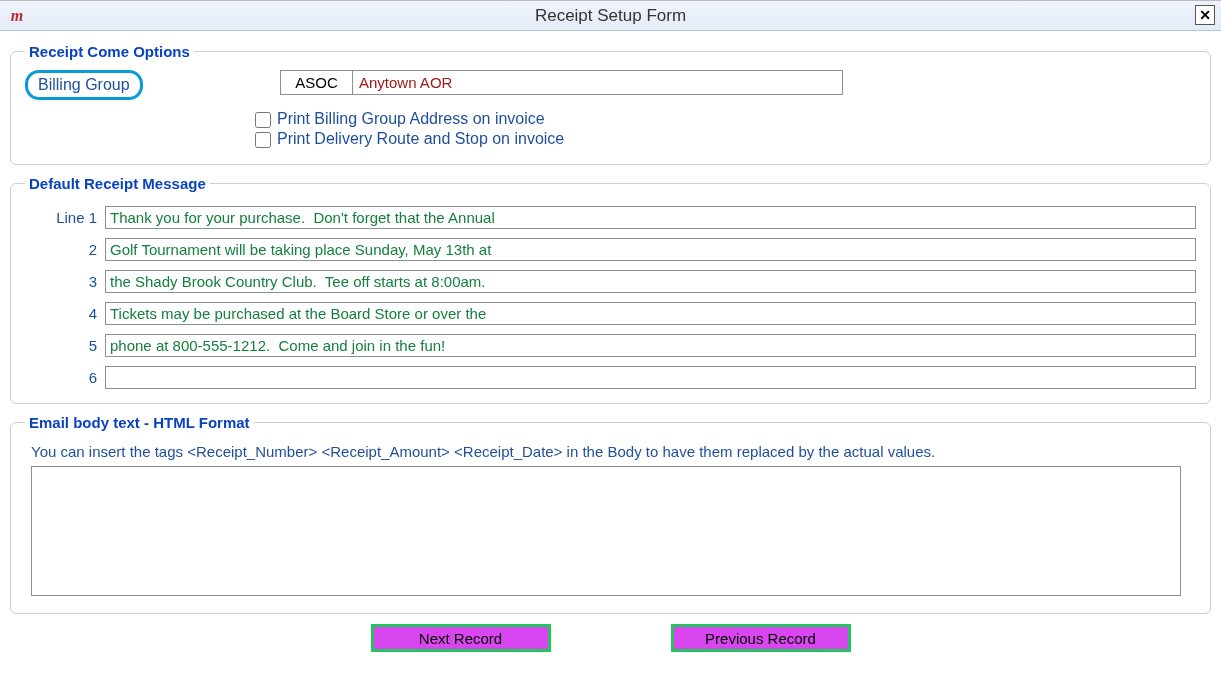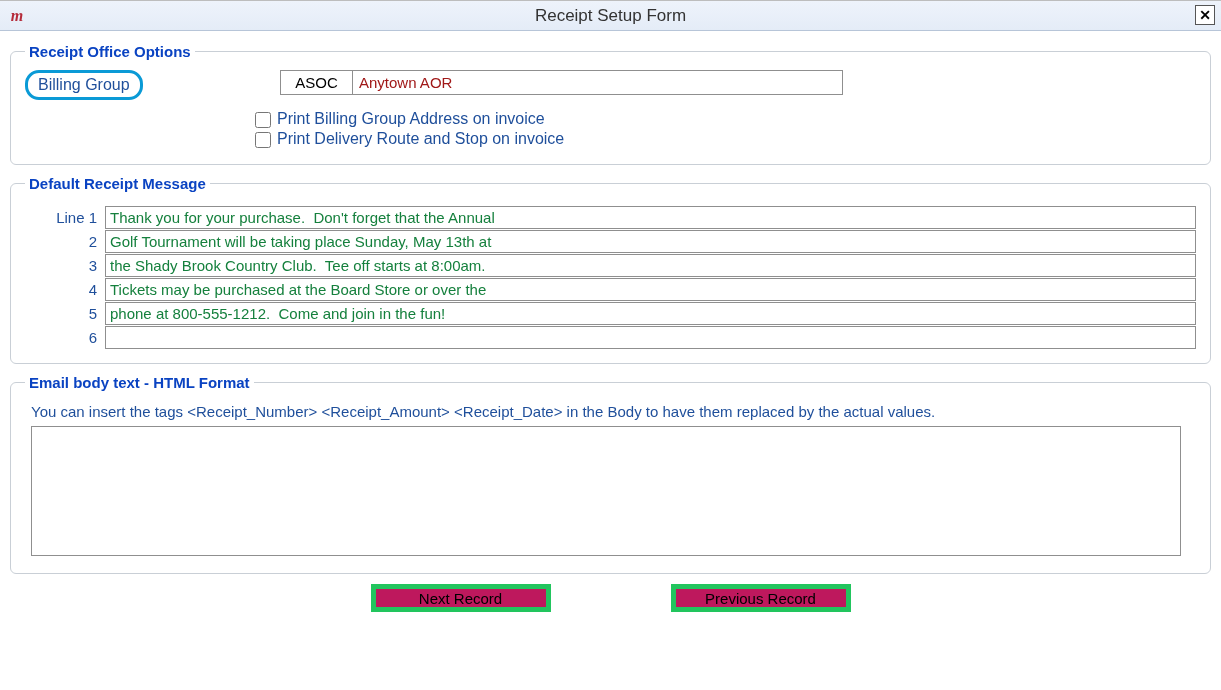"Receipt Office Options" legend { text: Office -> Come }
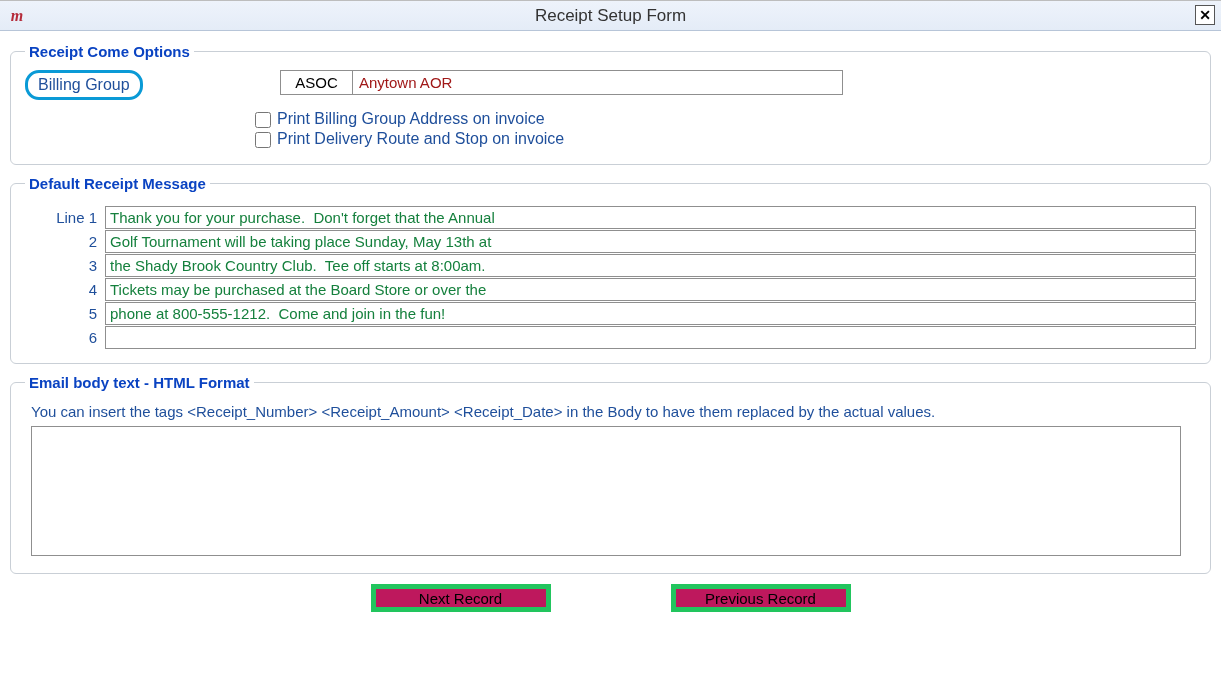"Line 1" .msg-grid { row-gap: 1px -> 9px }
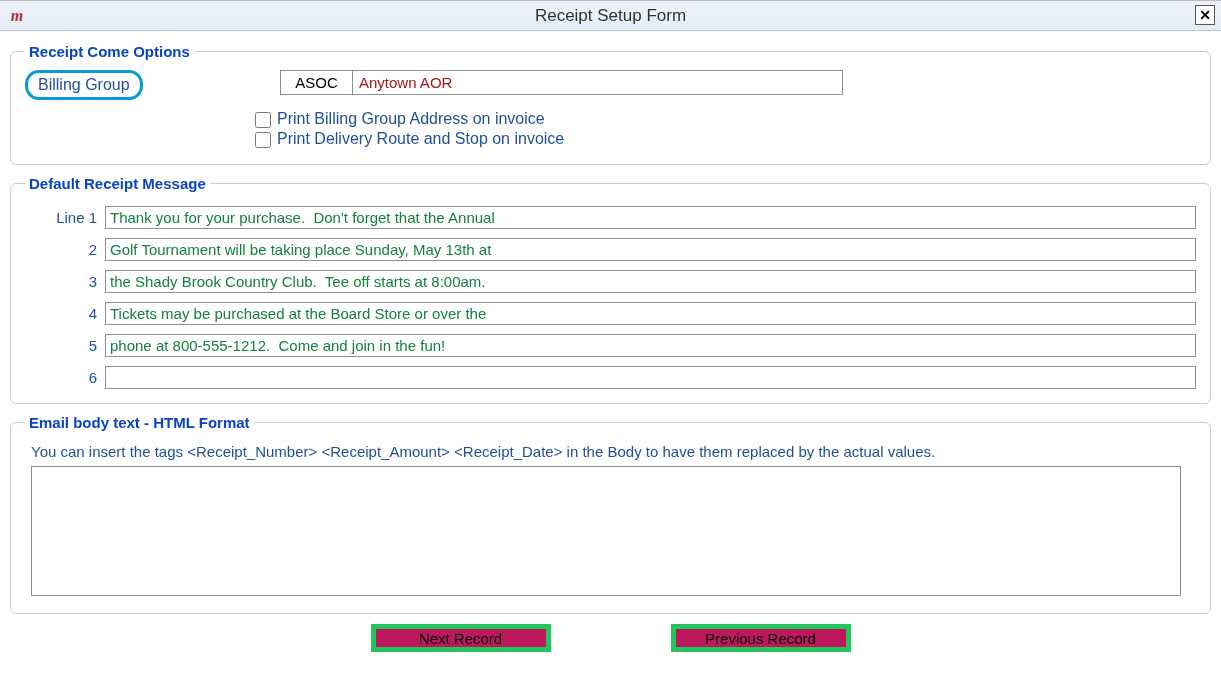"Next Record" .nav-btn { background: #be185d -> #d946ef; border: 5px solid #22c55e -> 3px solid #22c55e }
